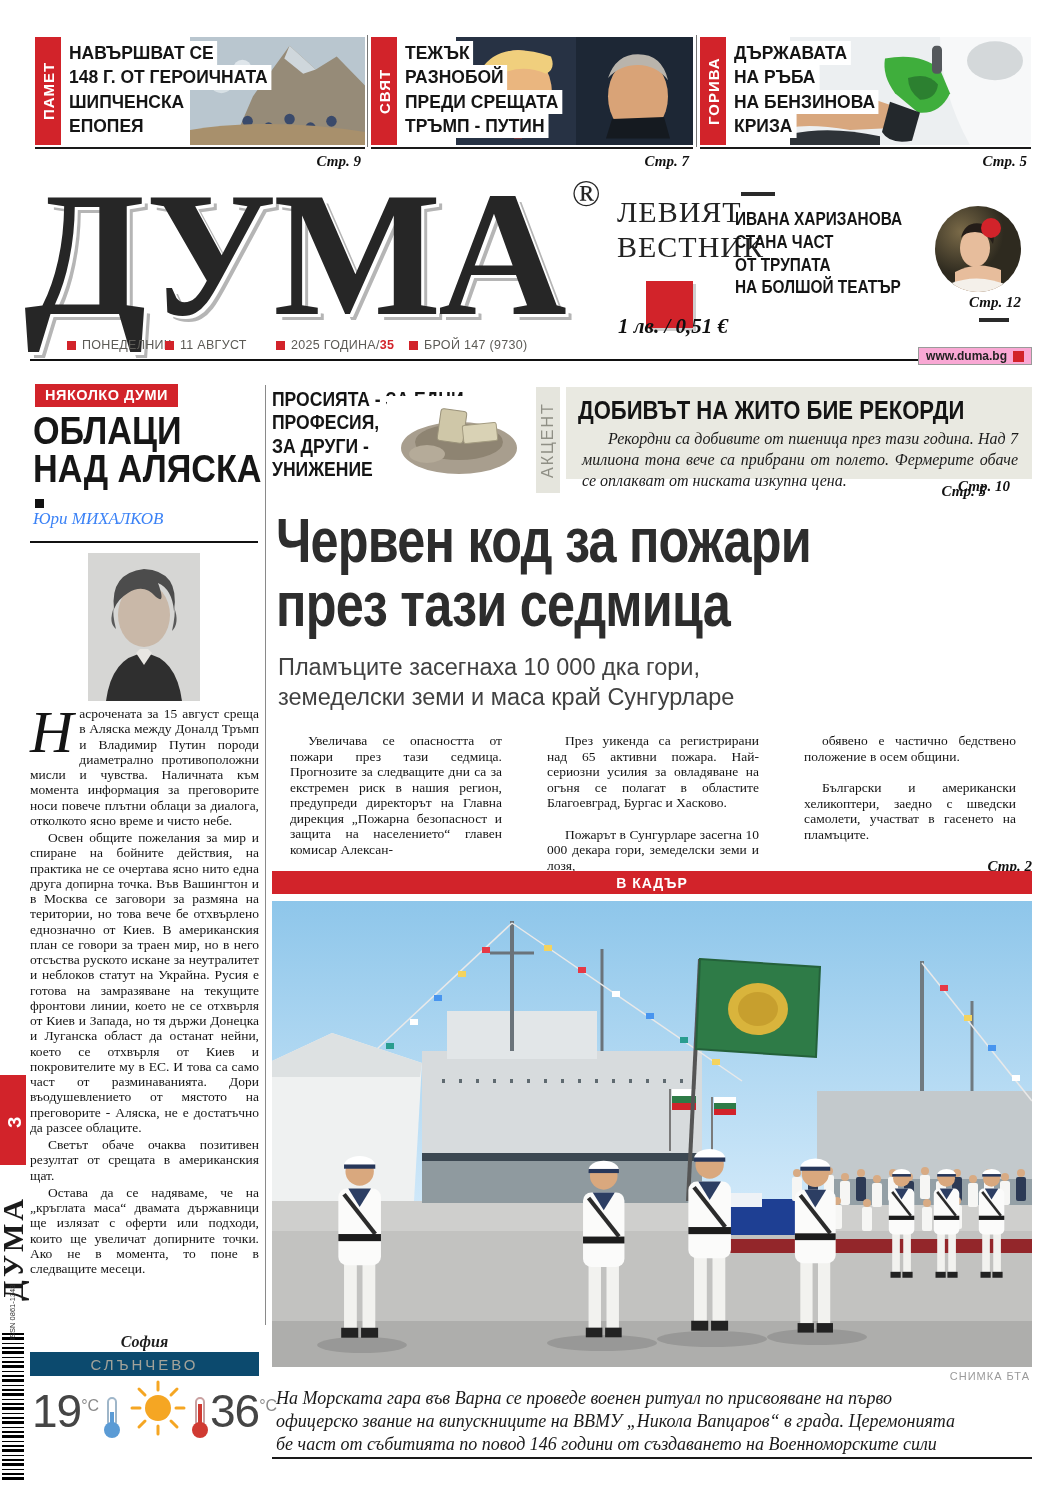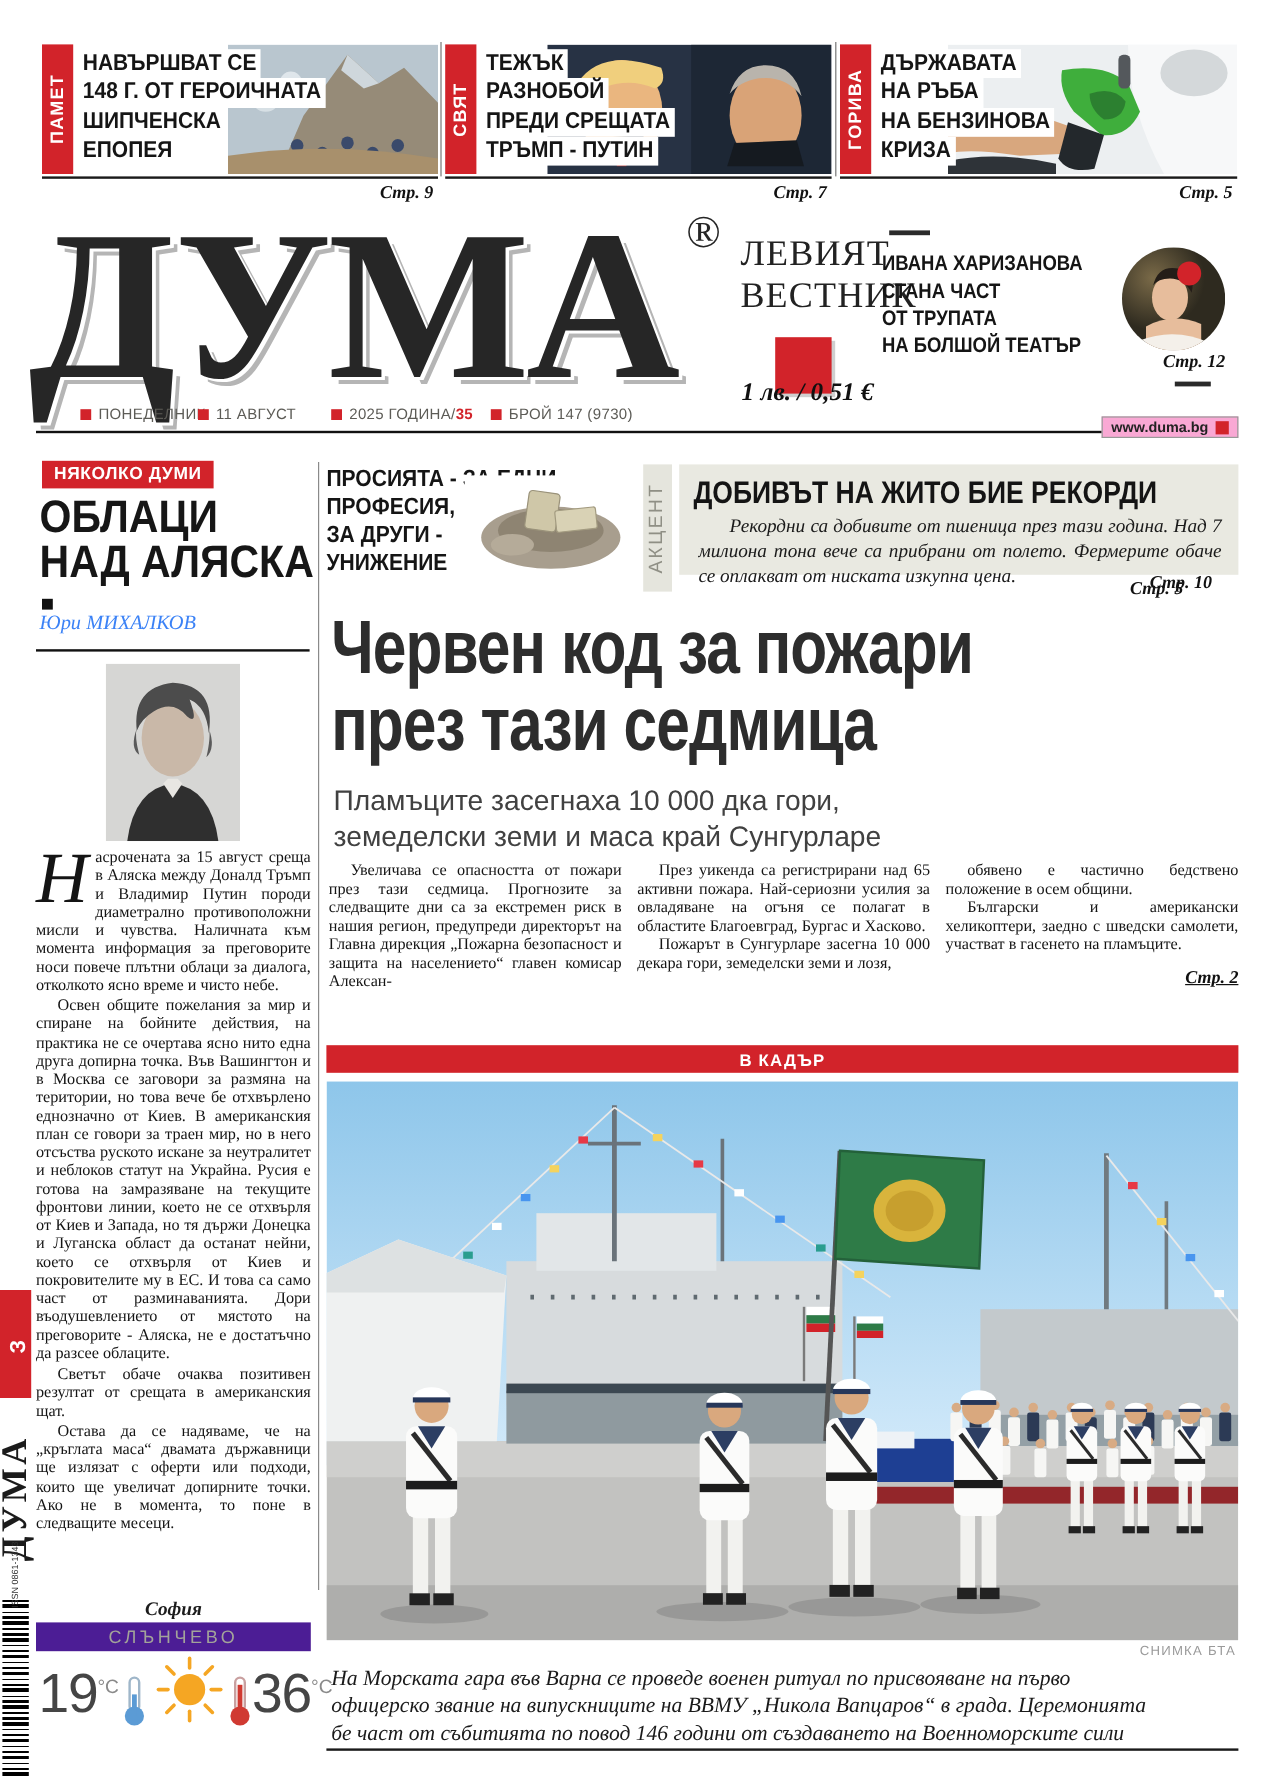"Увеличава се опасността от пожари" .bcol p { margin: 0 -> 16px }
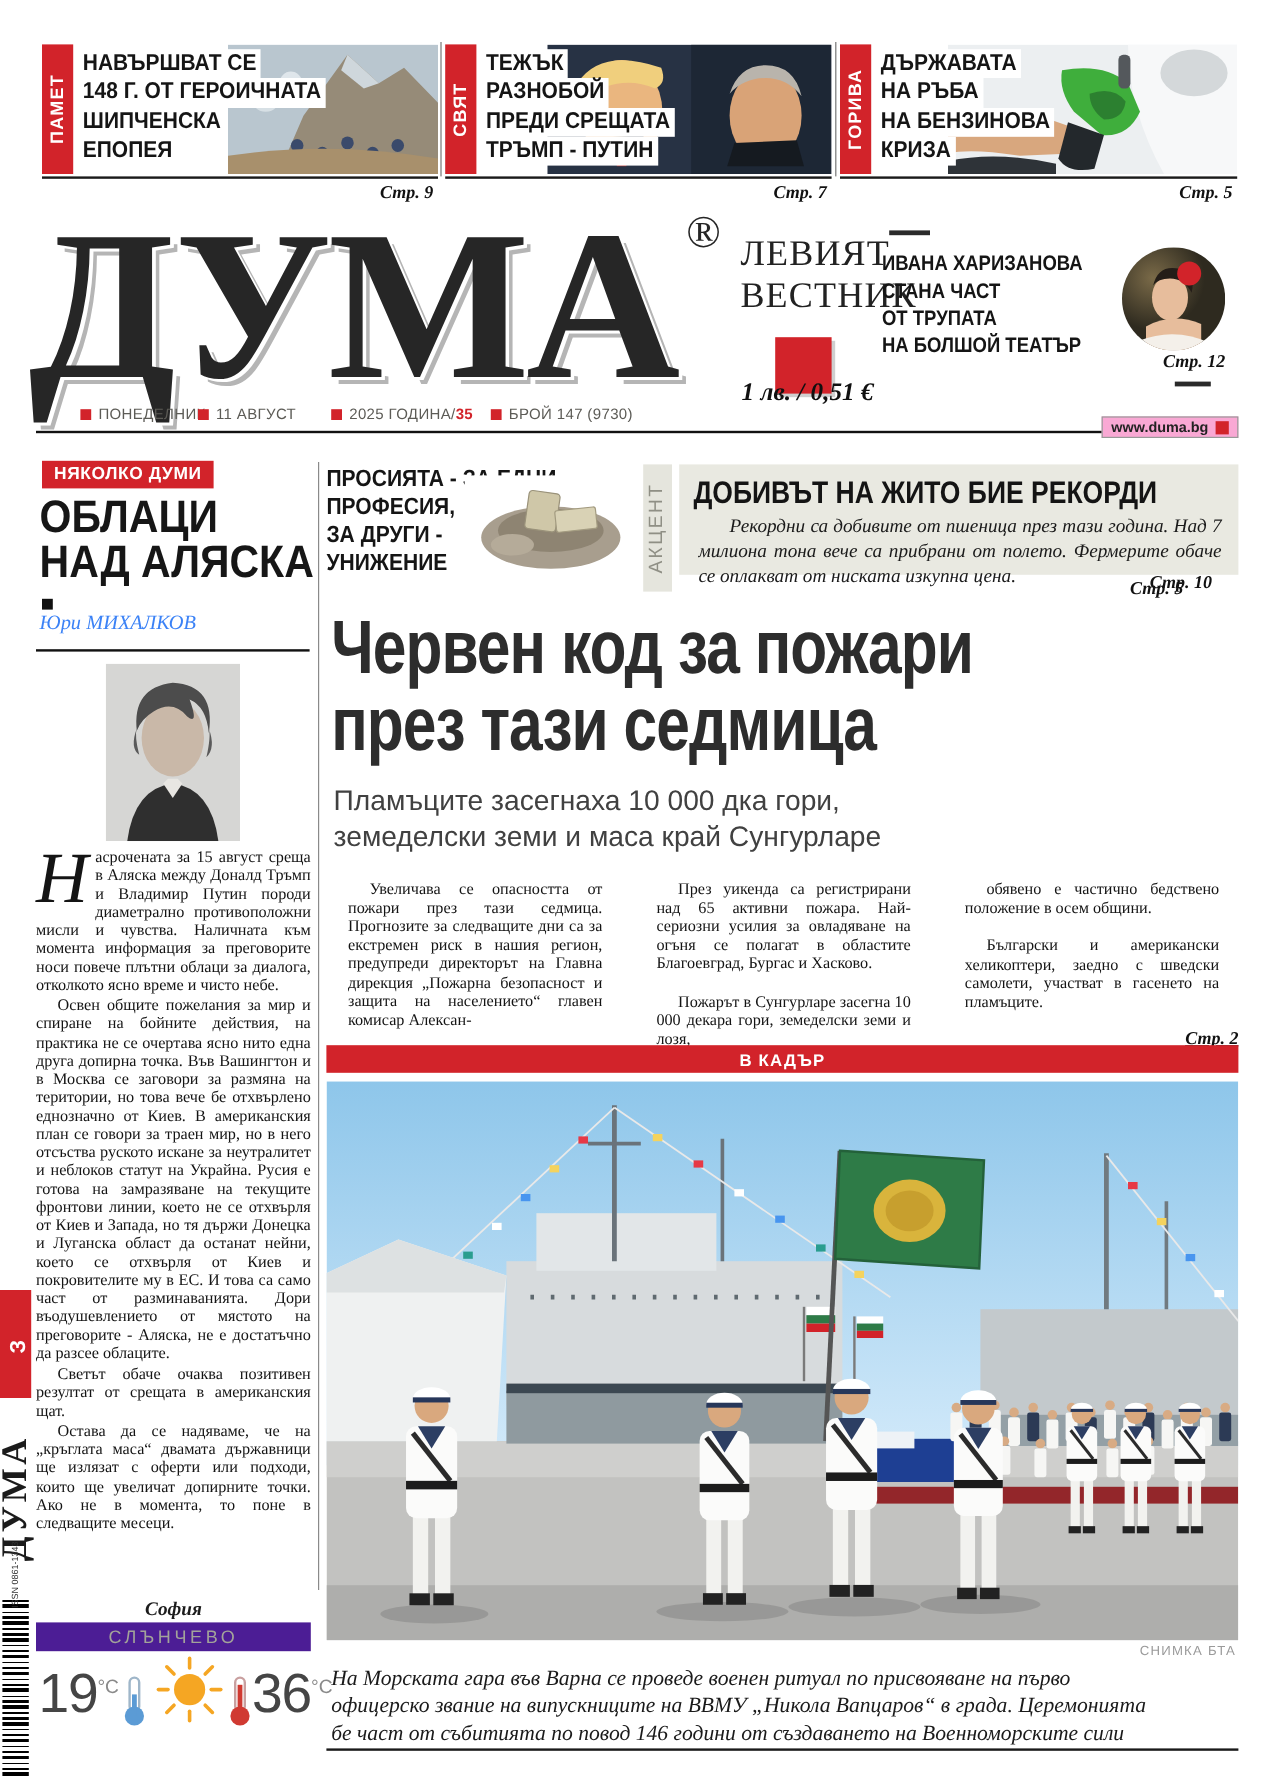"СЛЪНЧЕВО" #cond { background: #4c1d95 -> #0c4a6e }
